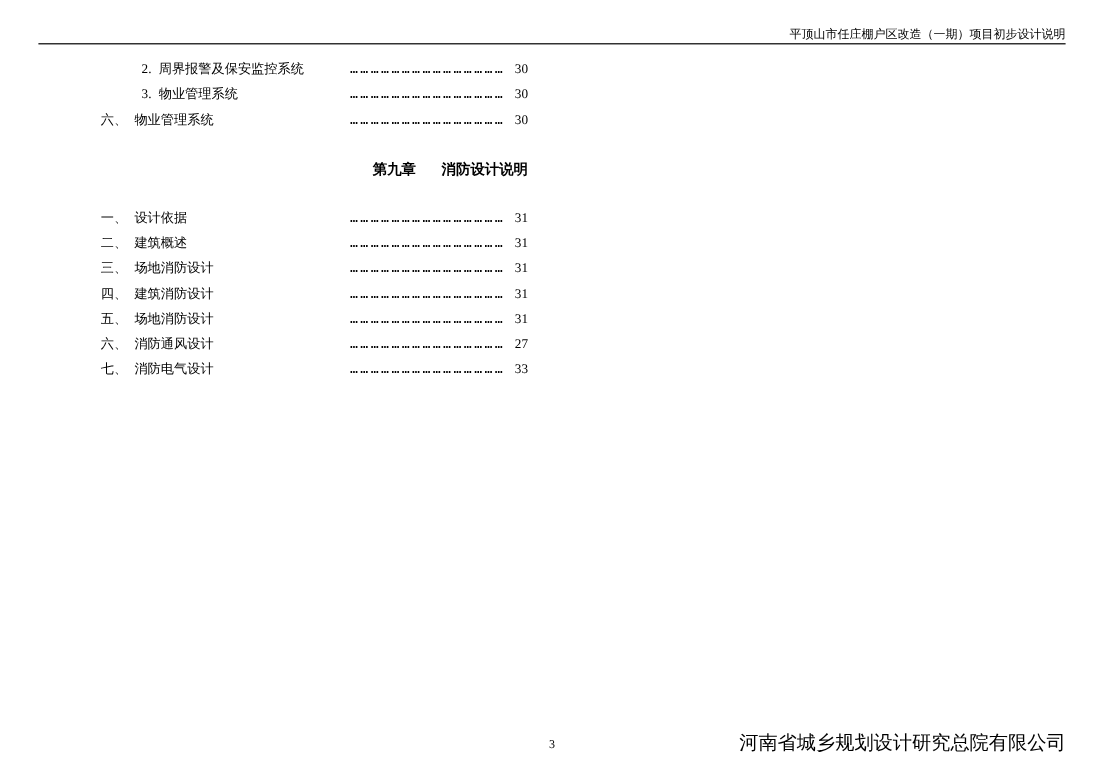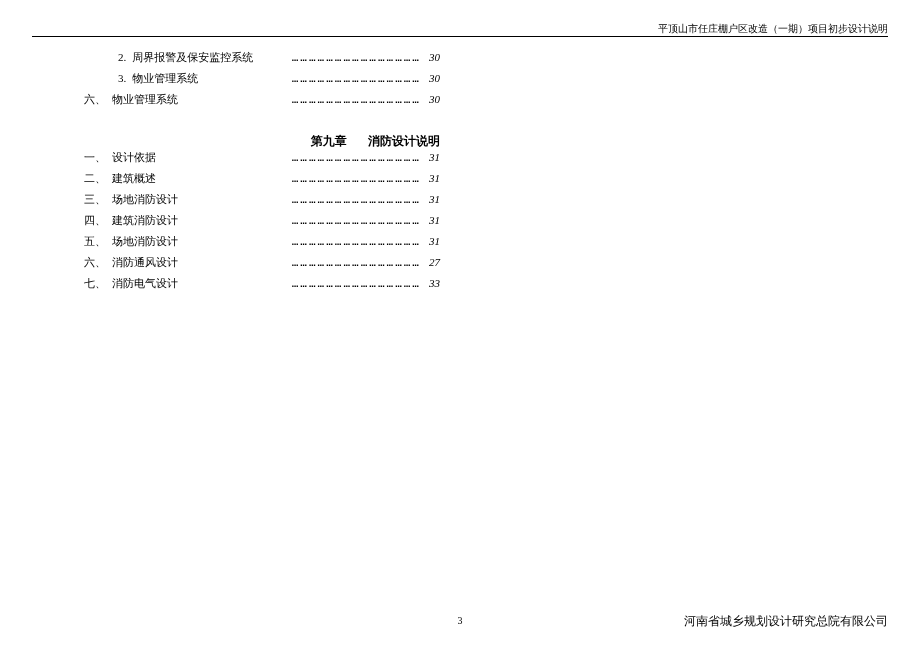"30" .page-col { font-style: italic -> none }
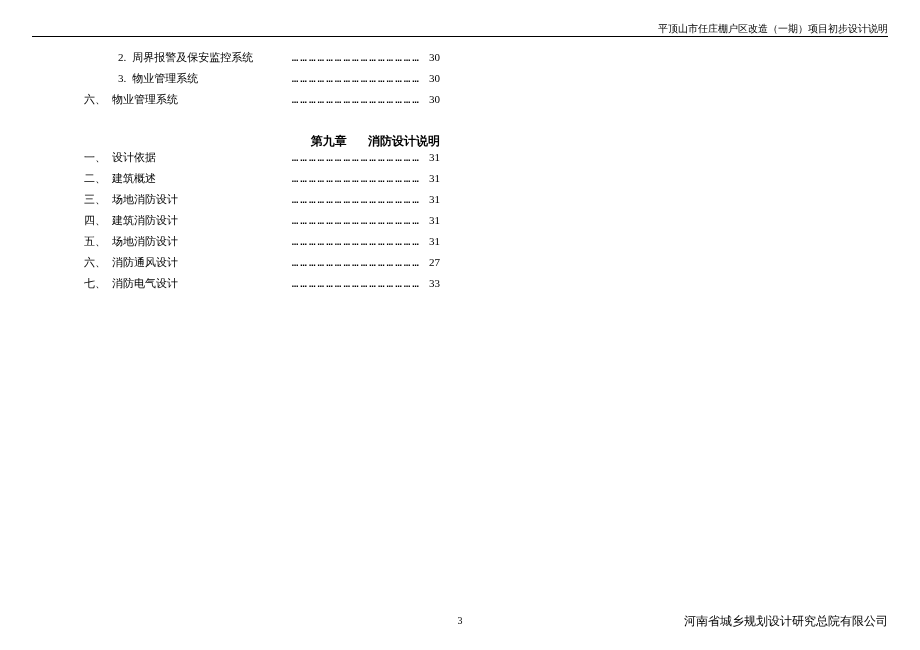"第九章 消防设计说明" .chapter-header { margin-bottom: 0 -> 24px }
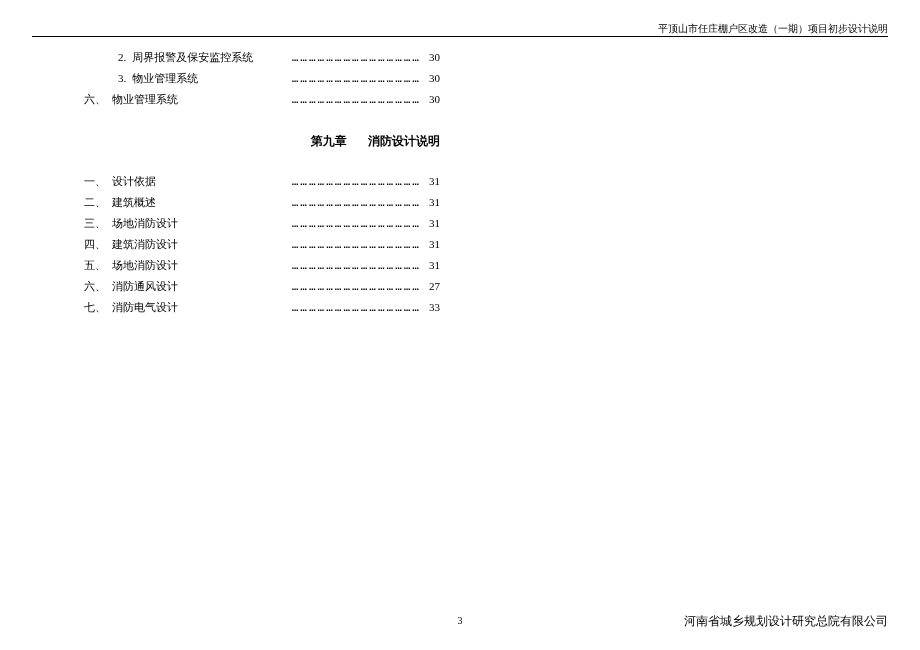"河南省城乡规划设计研究总院有限公司" .footer-org { font-size: 12px -> 16px }
